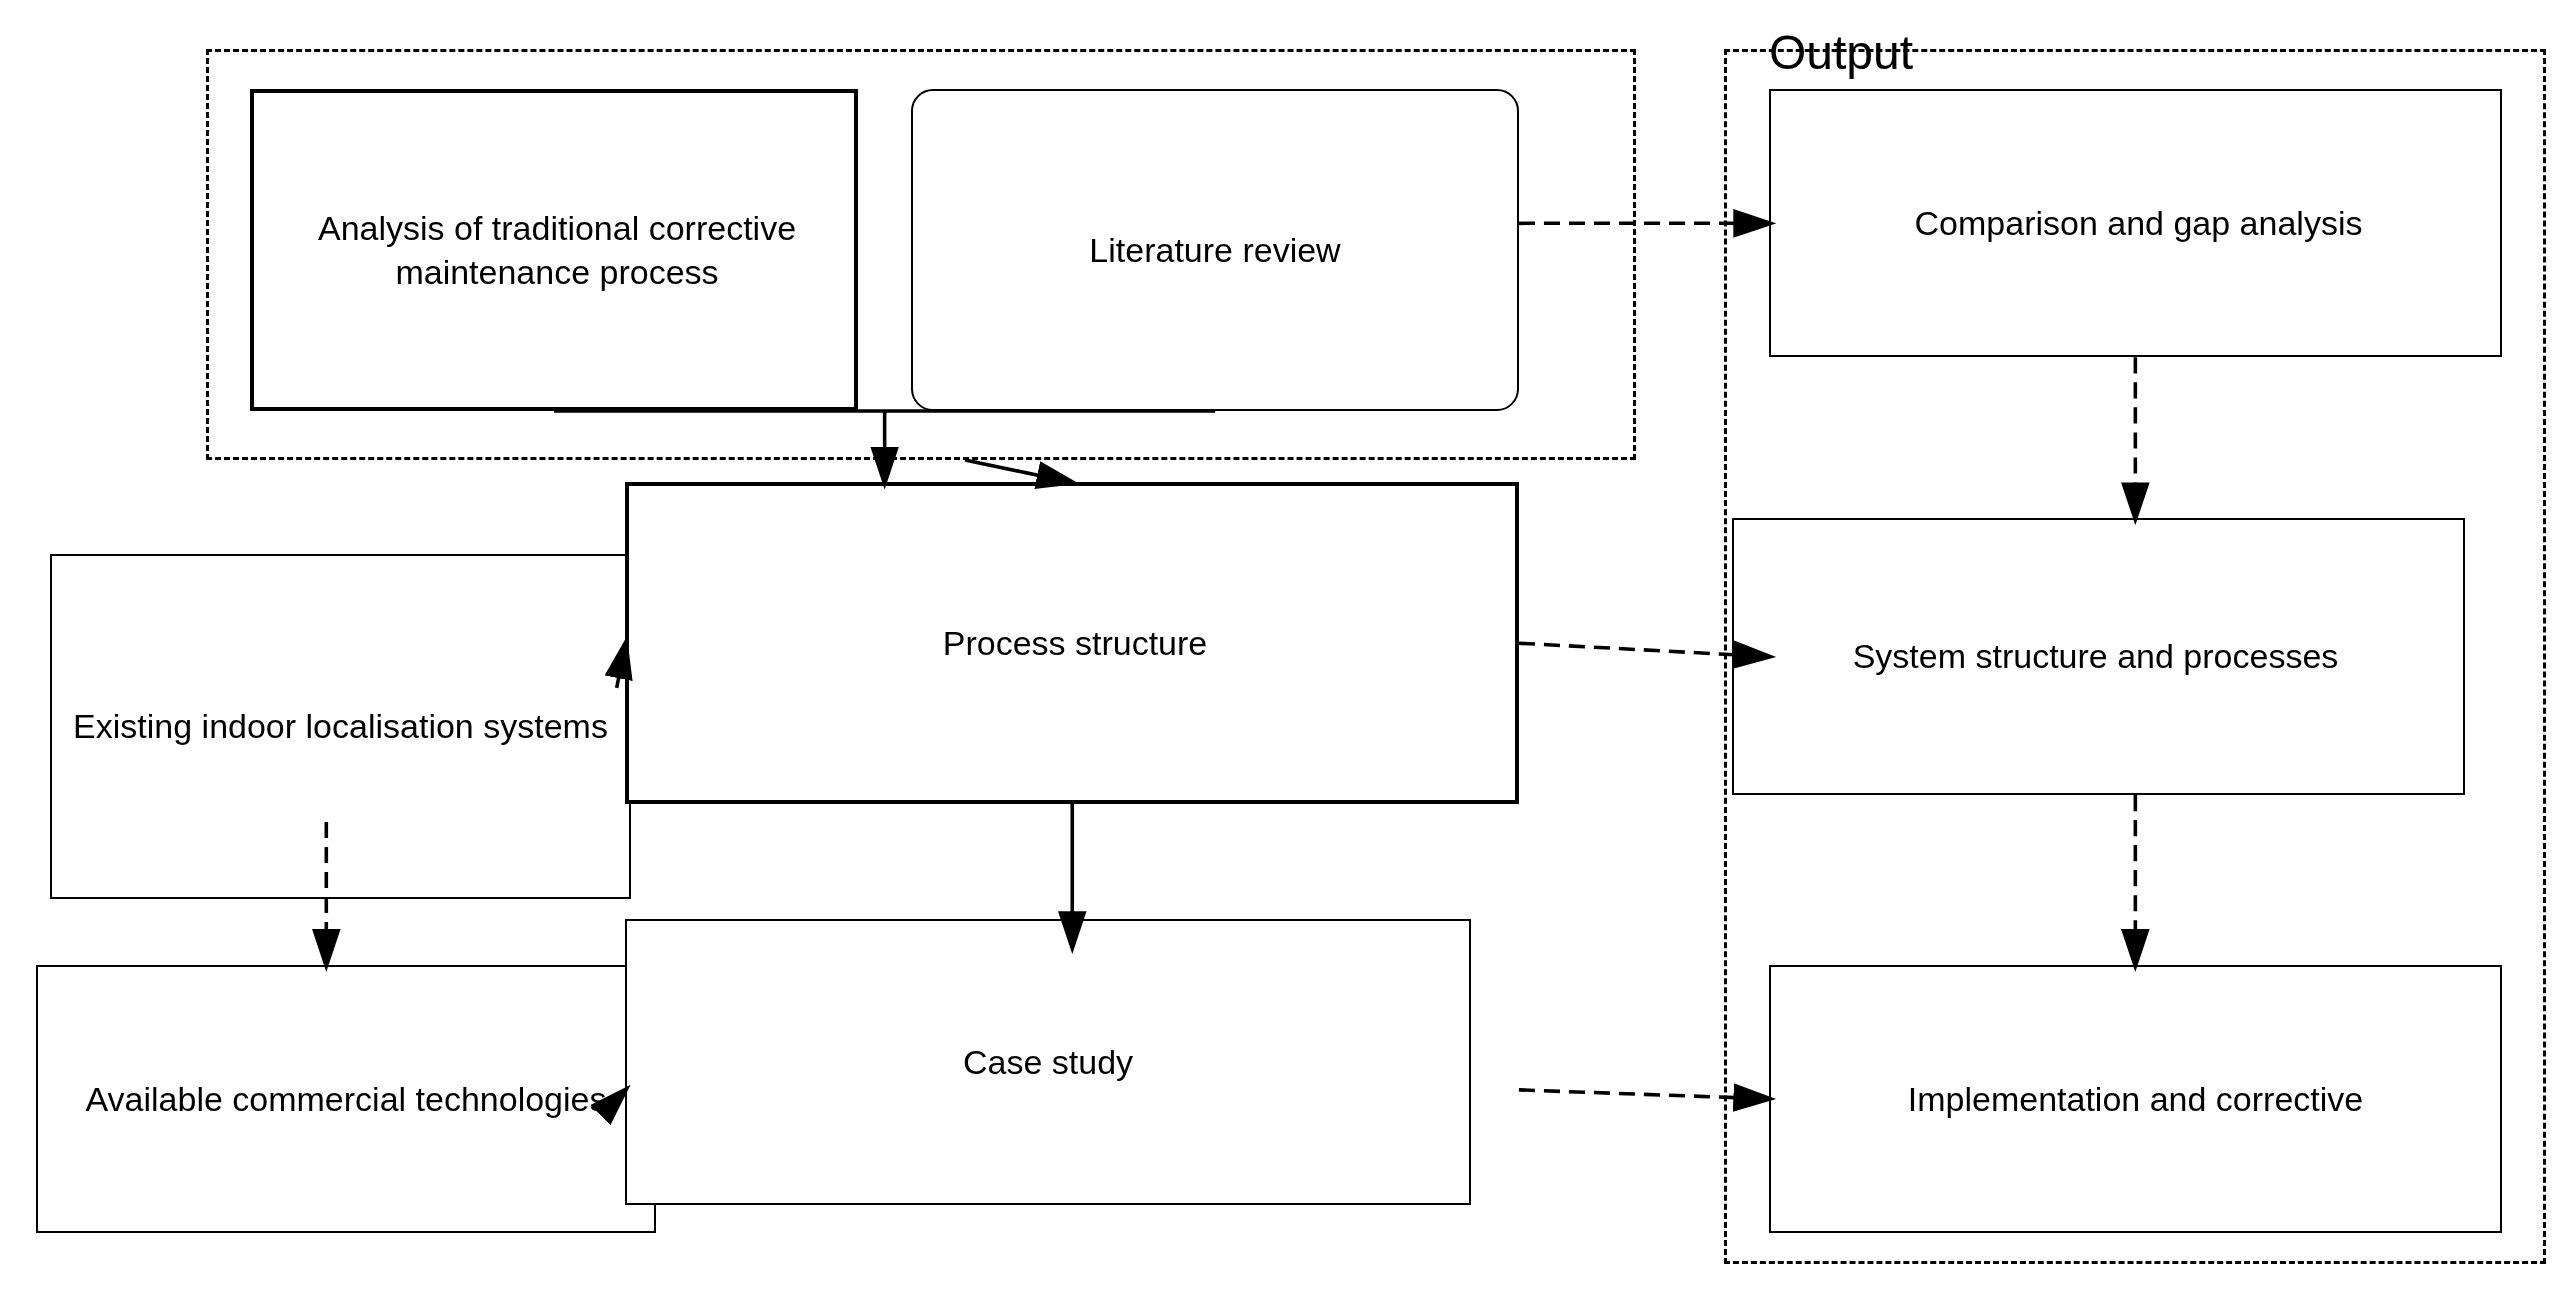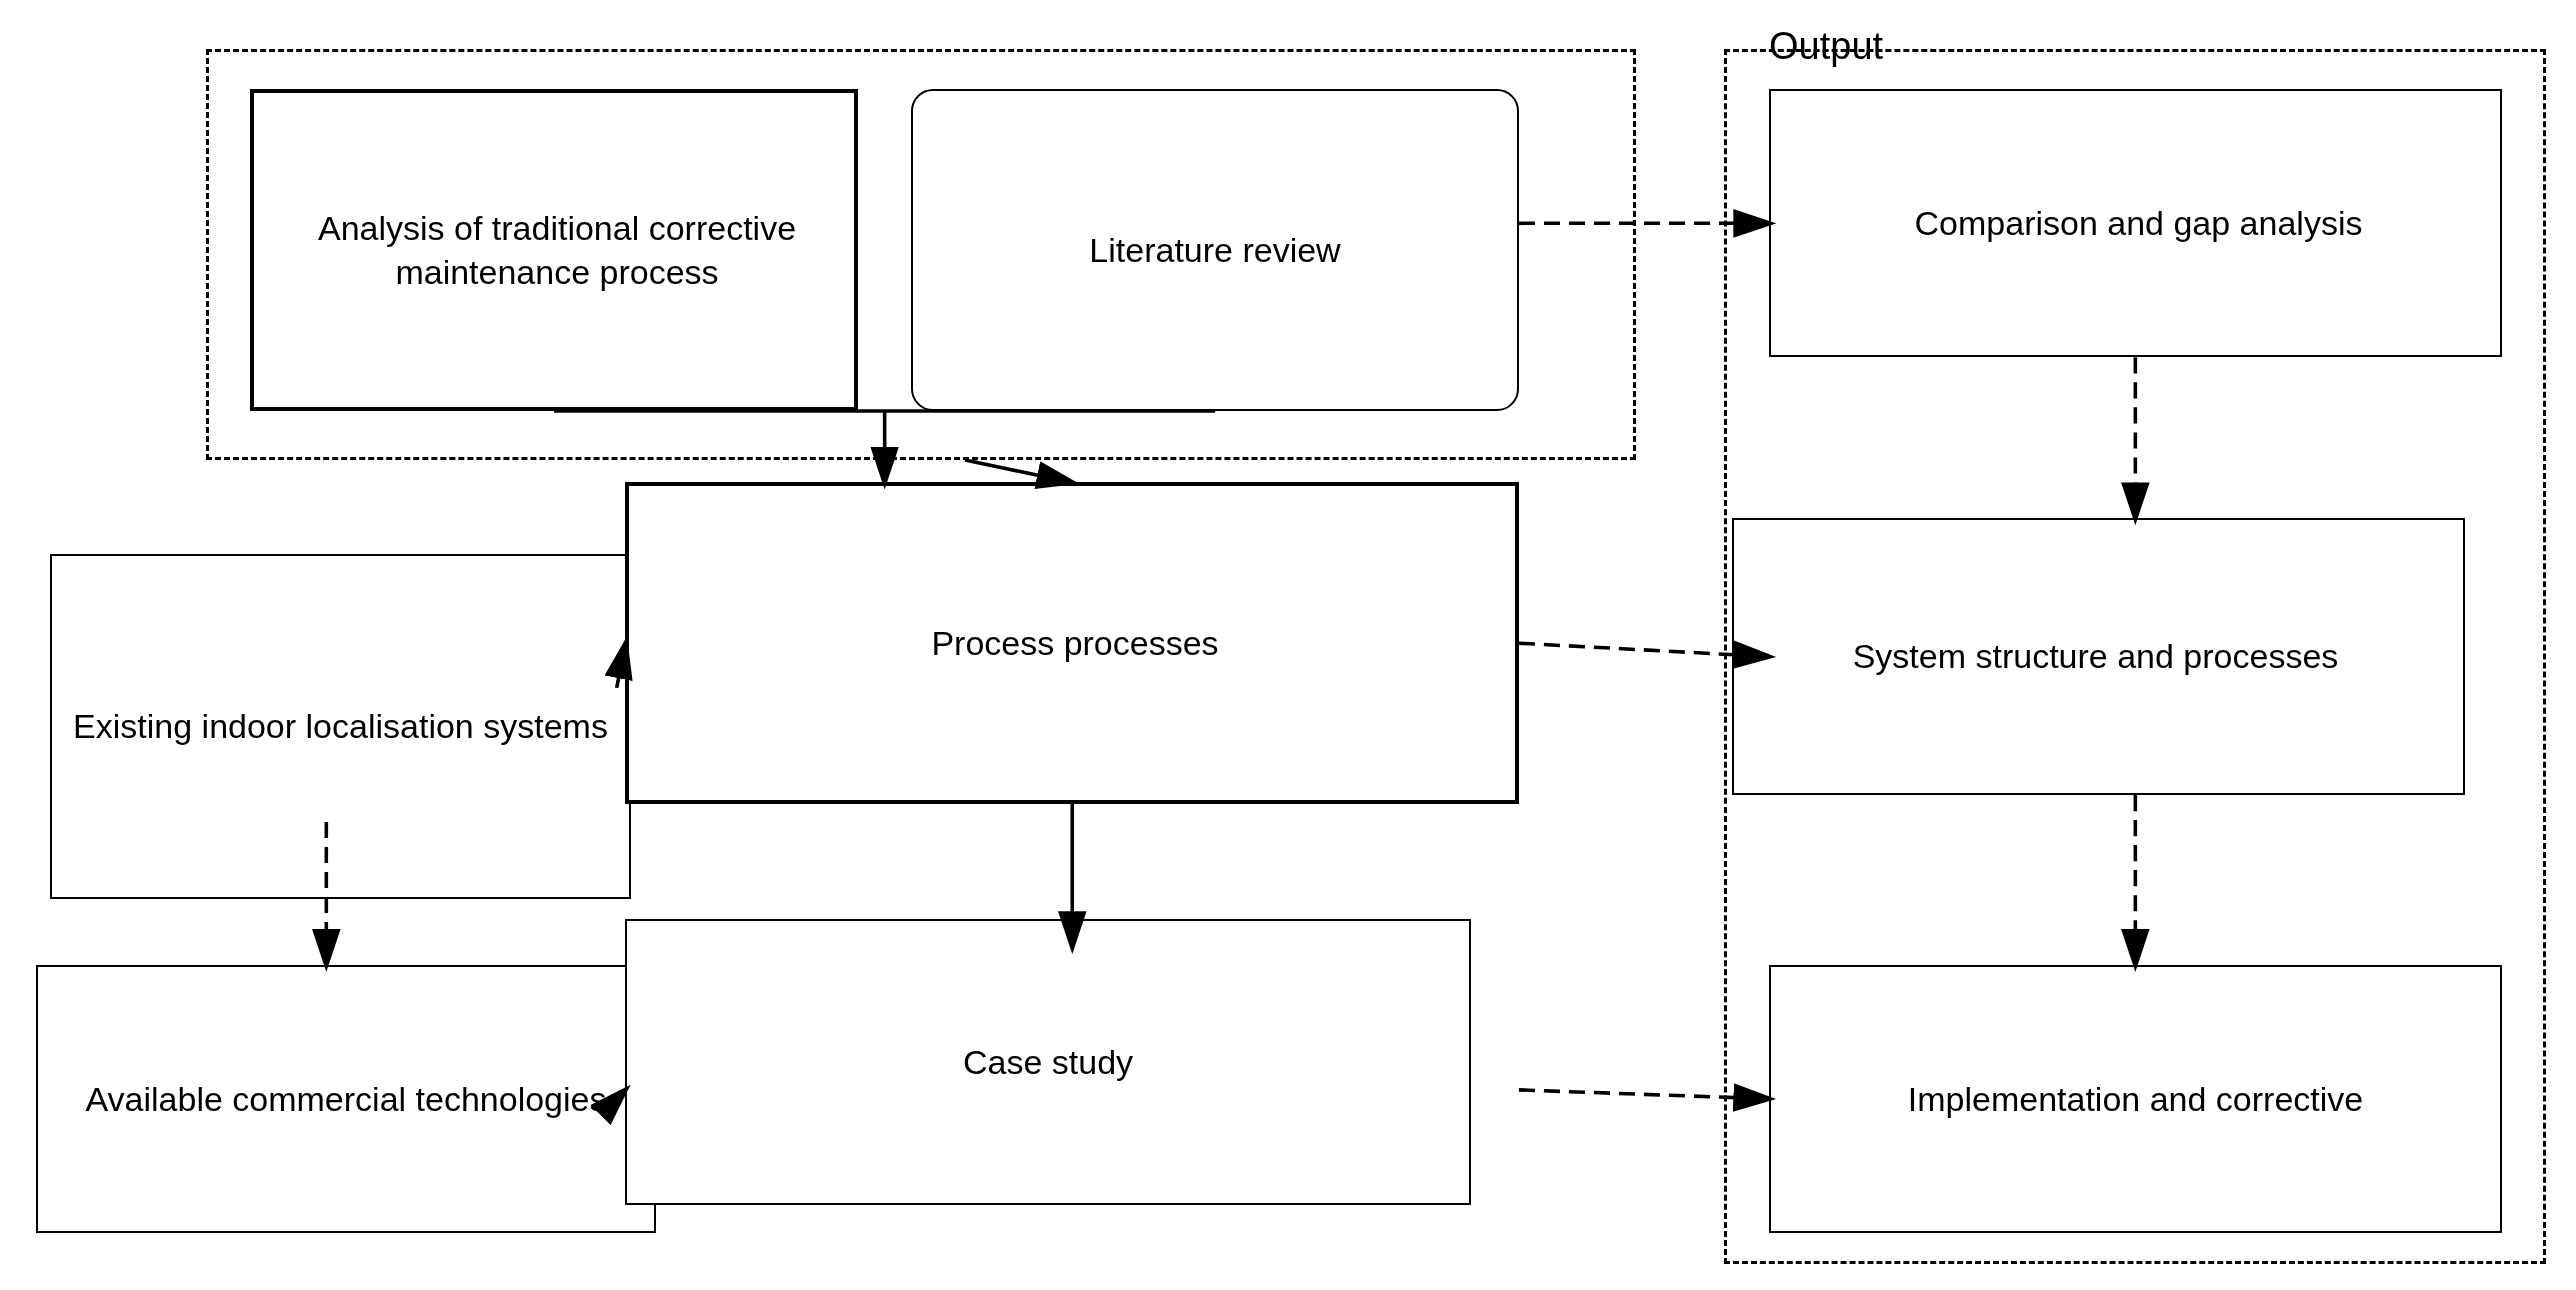"Output" .output-label { font-size: 38px -> 48px }
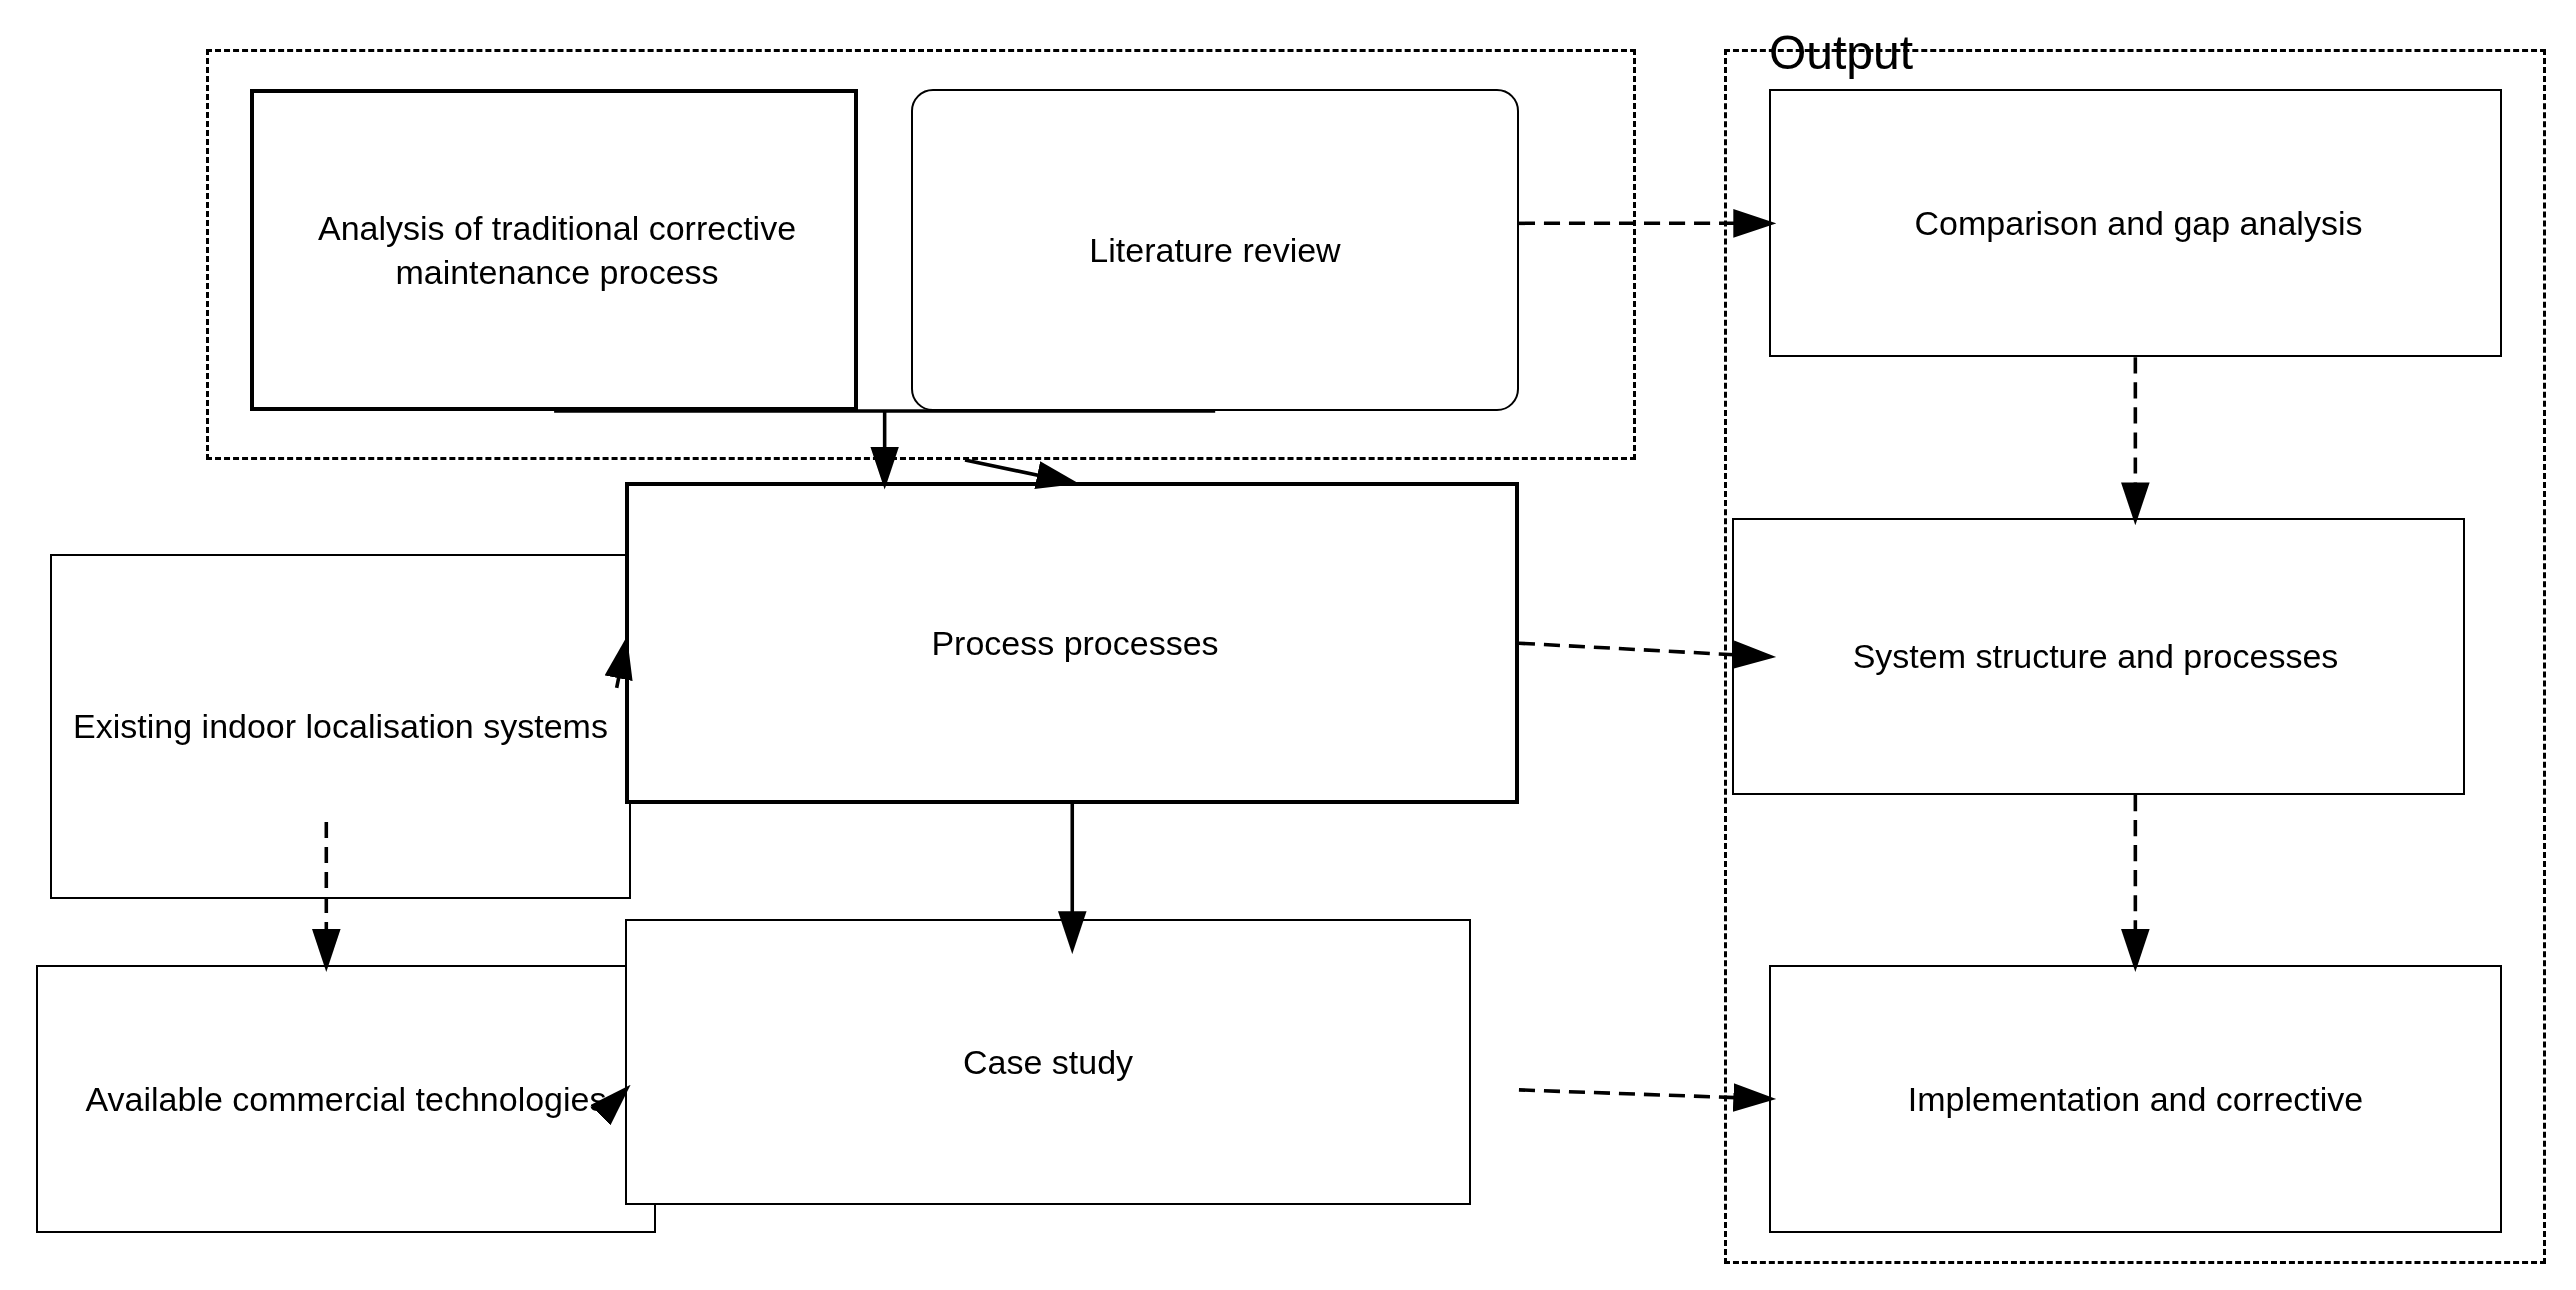"Process processes" div.box { text: processes -> structure }
